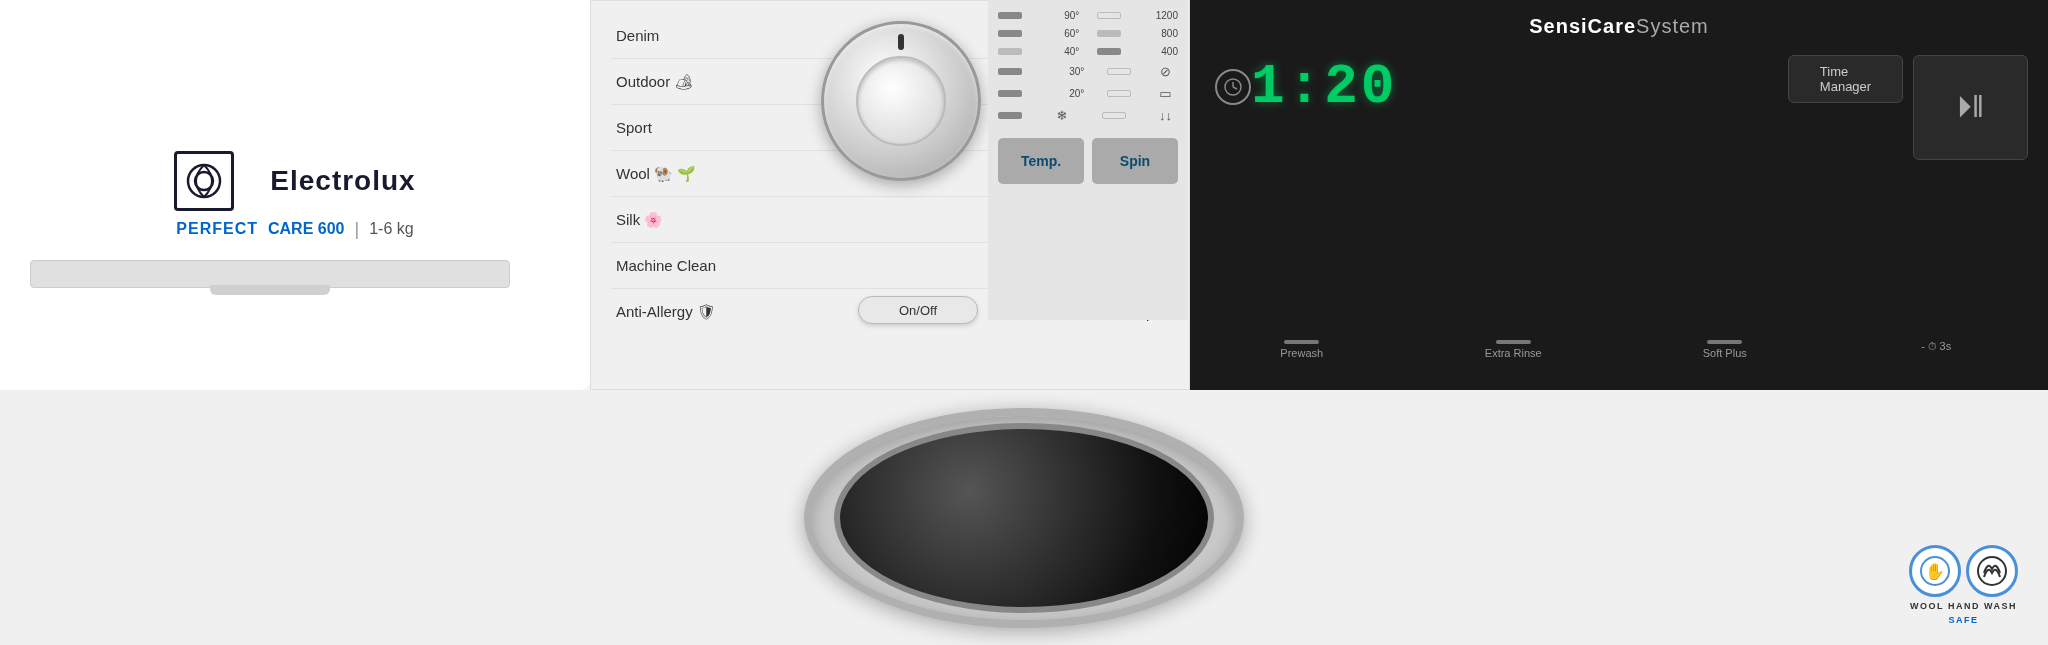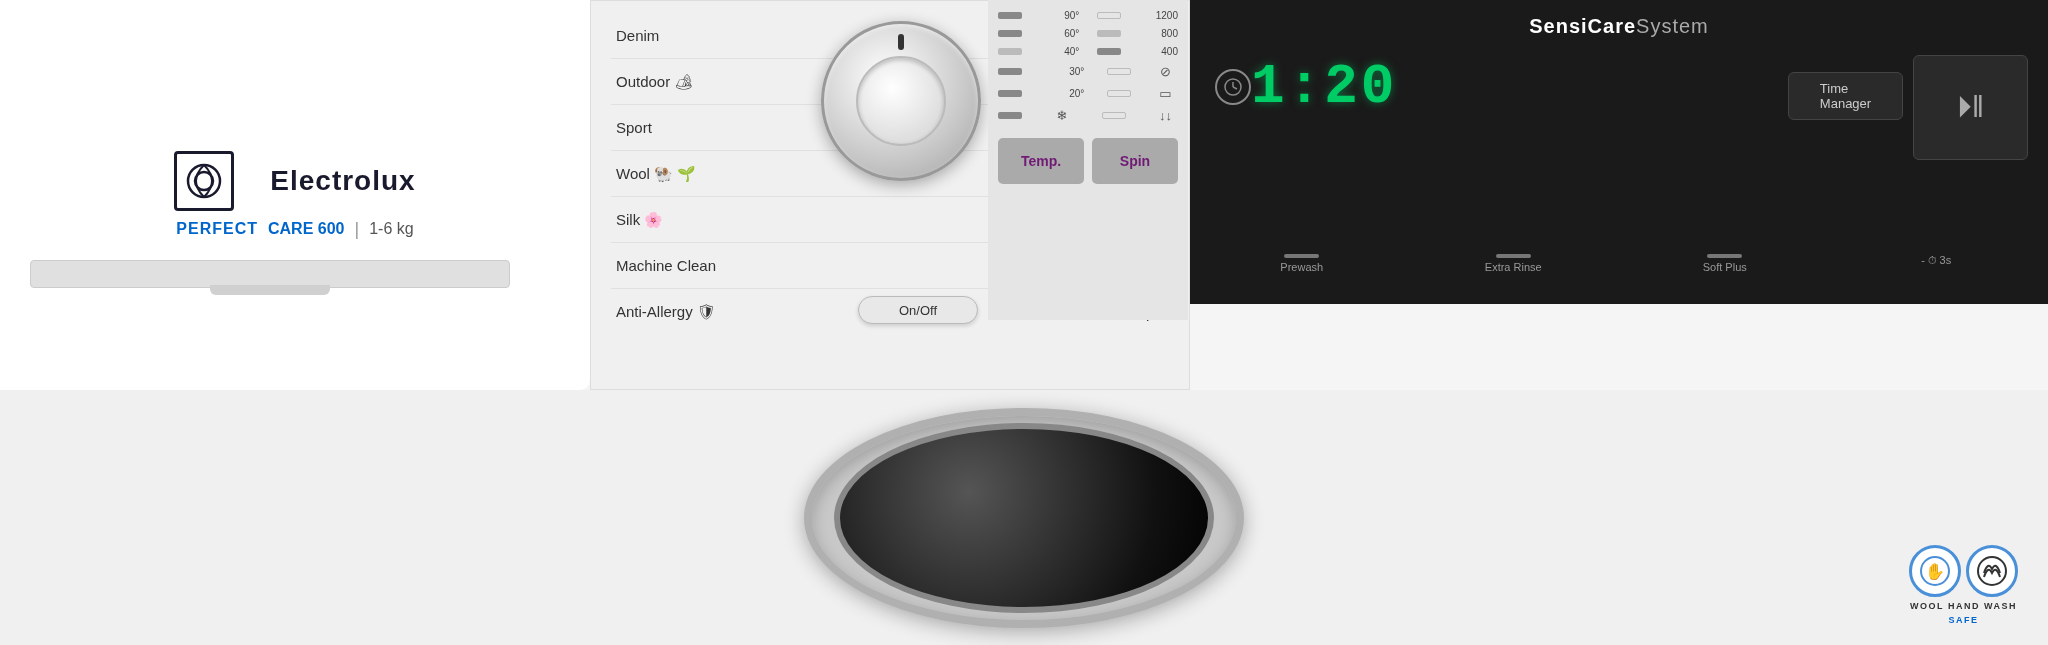"SensiCareSystem" .digital-panel { height: 304px -> 390px }
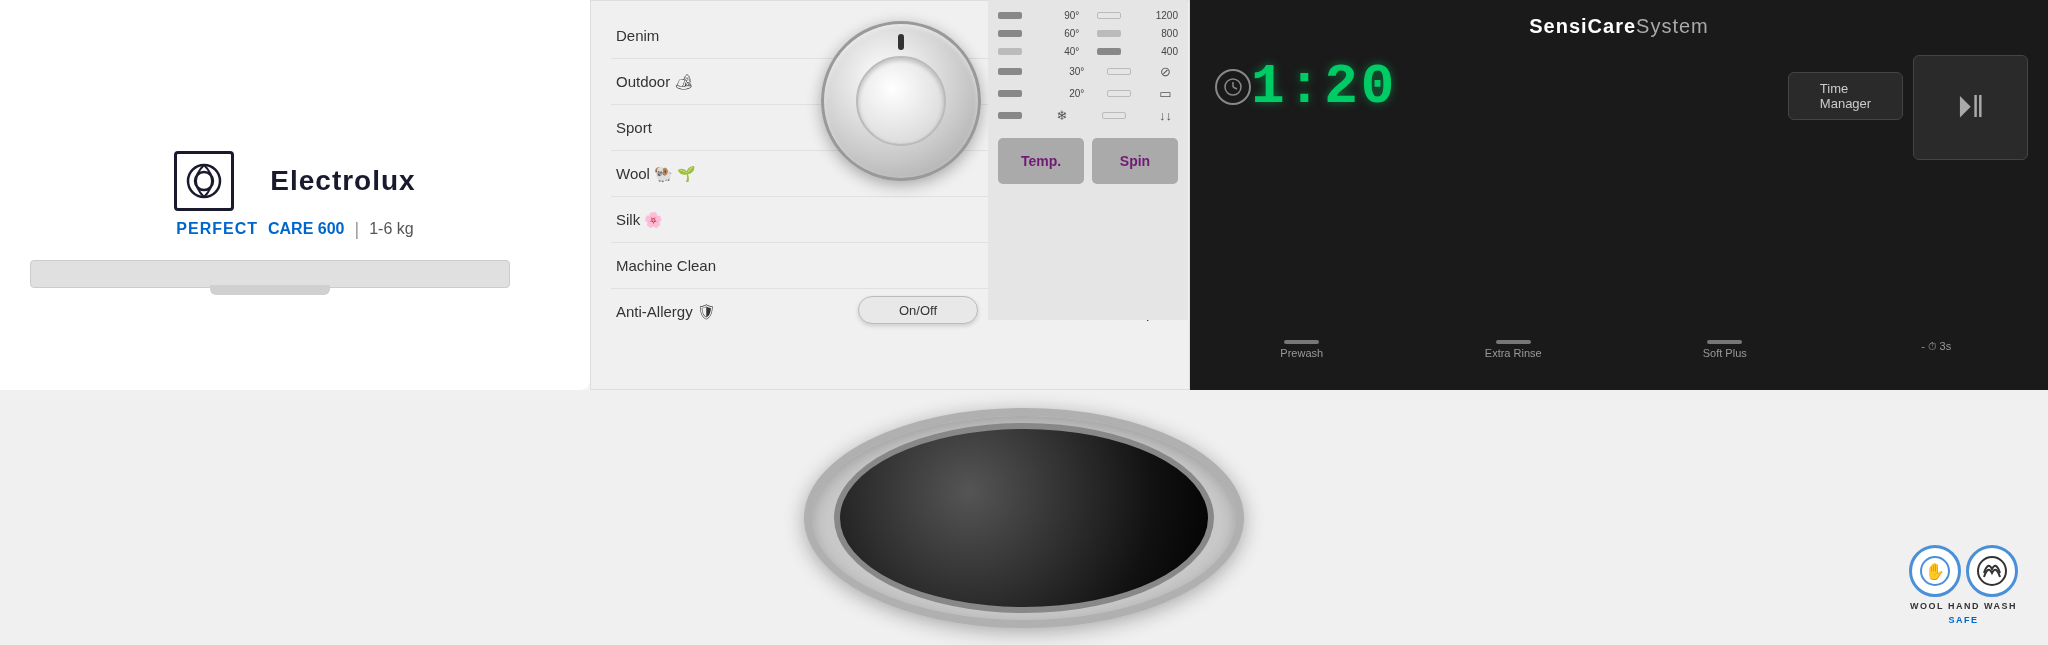"Time" .panel-btn { margin-top: 17px -> none }
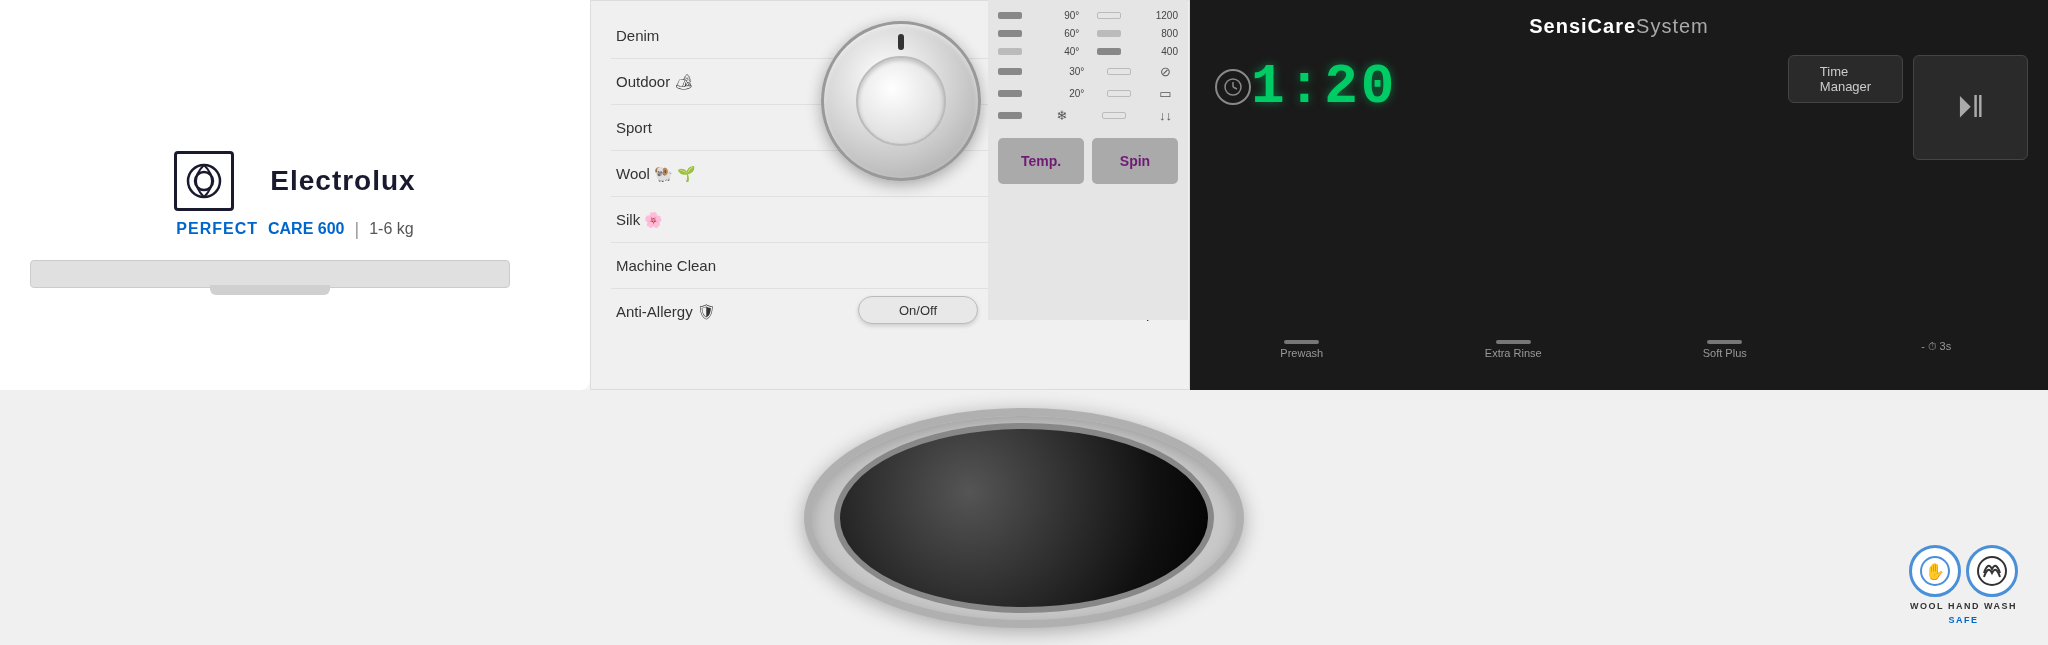"Temp." .ts-btn { color: #701a75 -> #0c4a6e }
